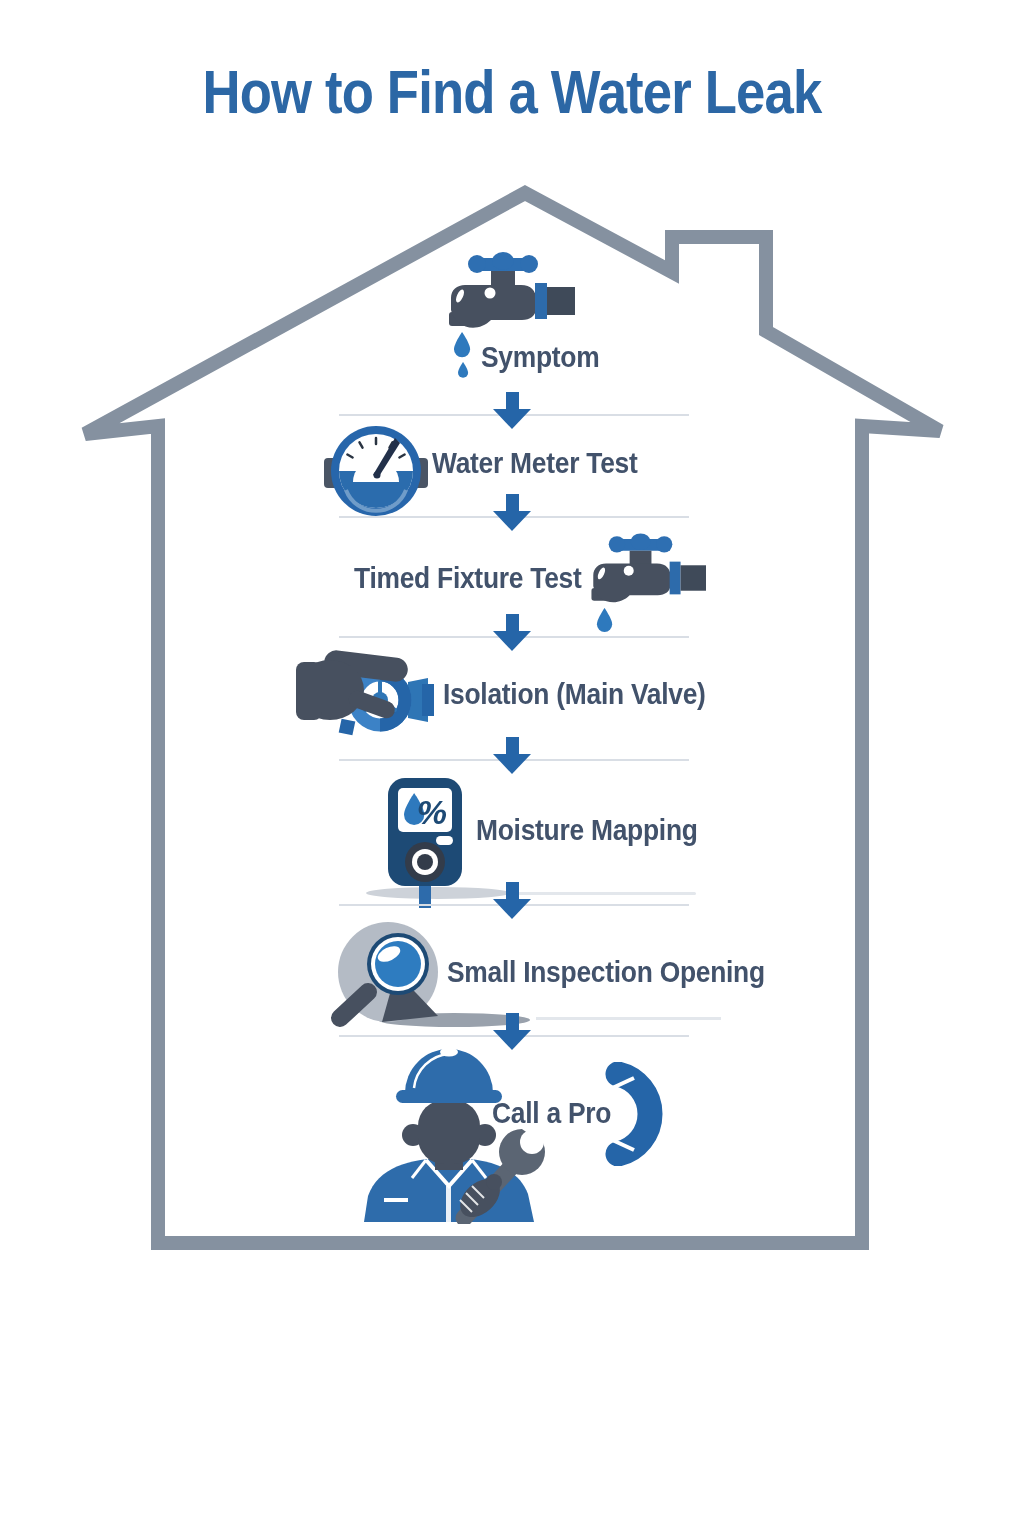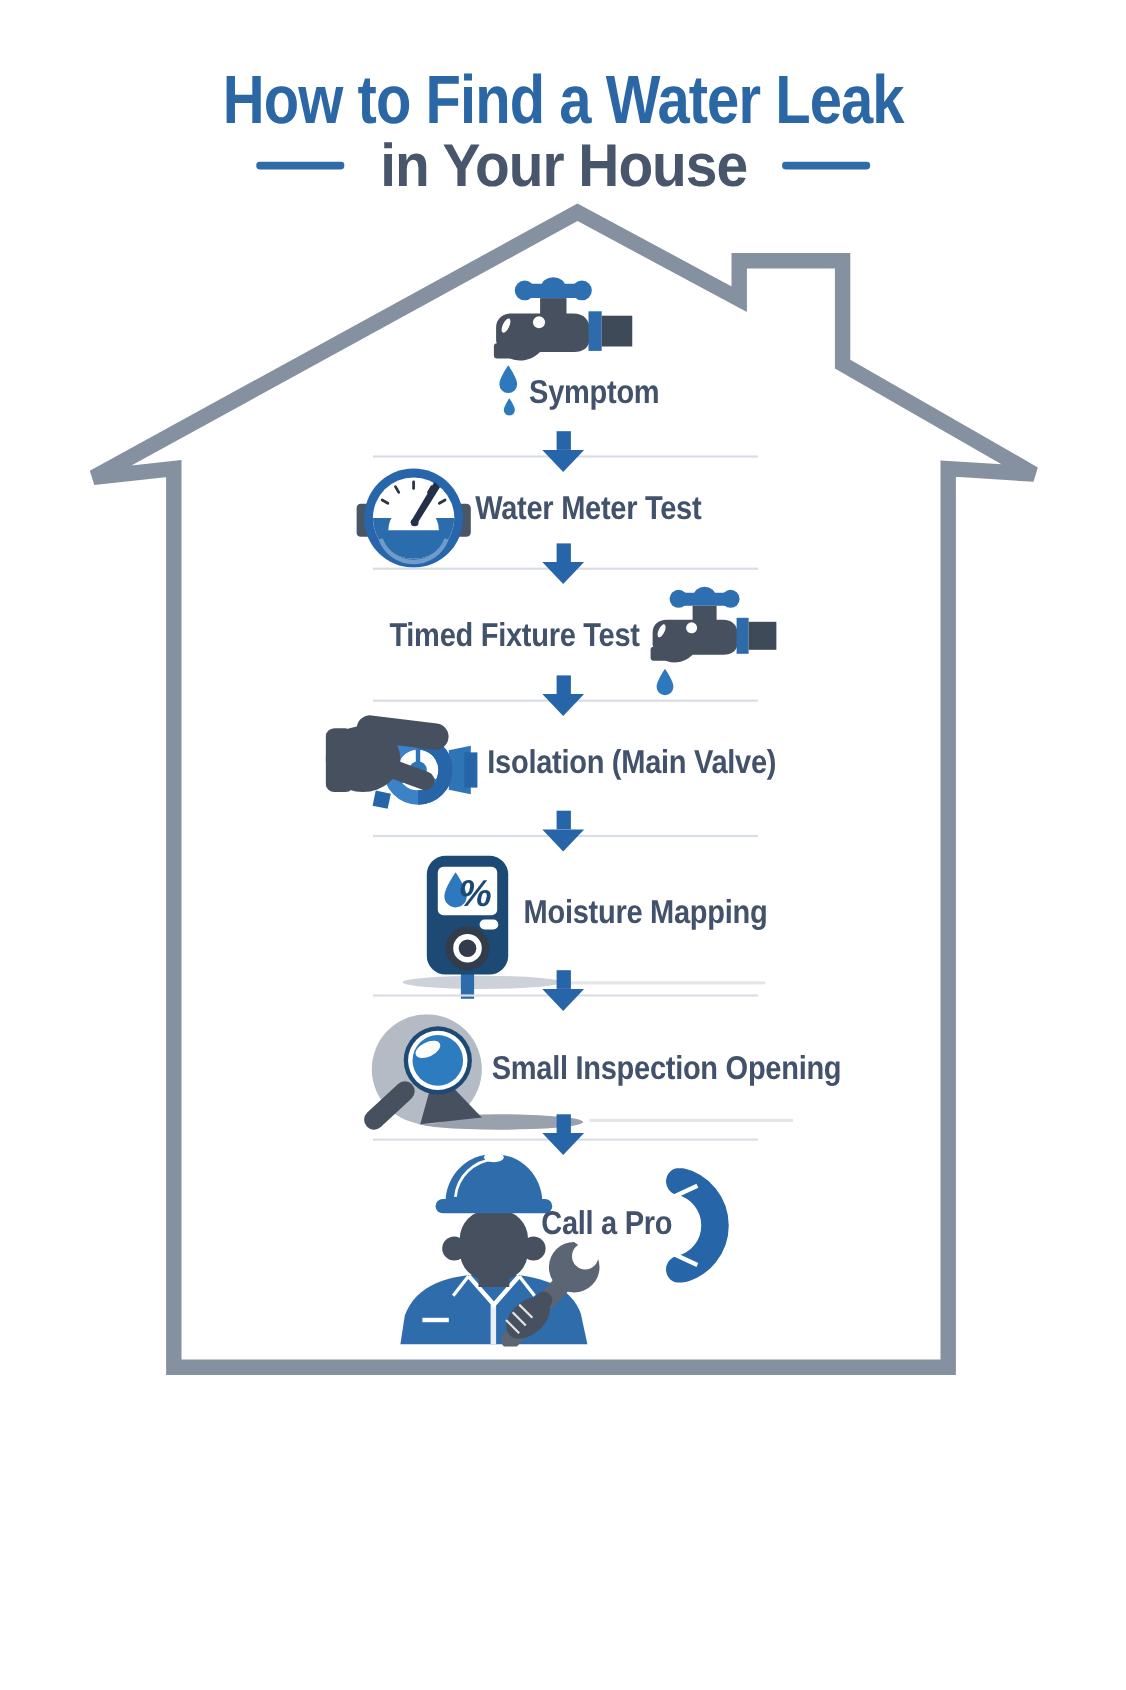"in Your House" div.abs { html: <div> <div></div> <div>in Your House</div> <div></div> </div> -> none }
